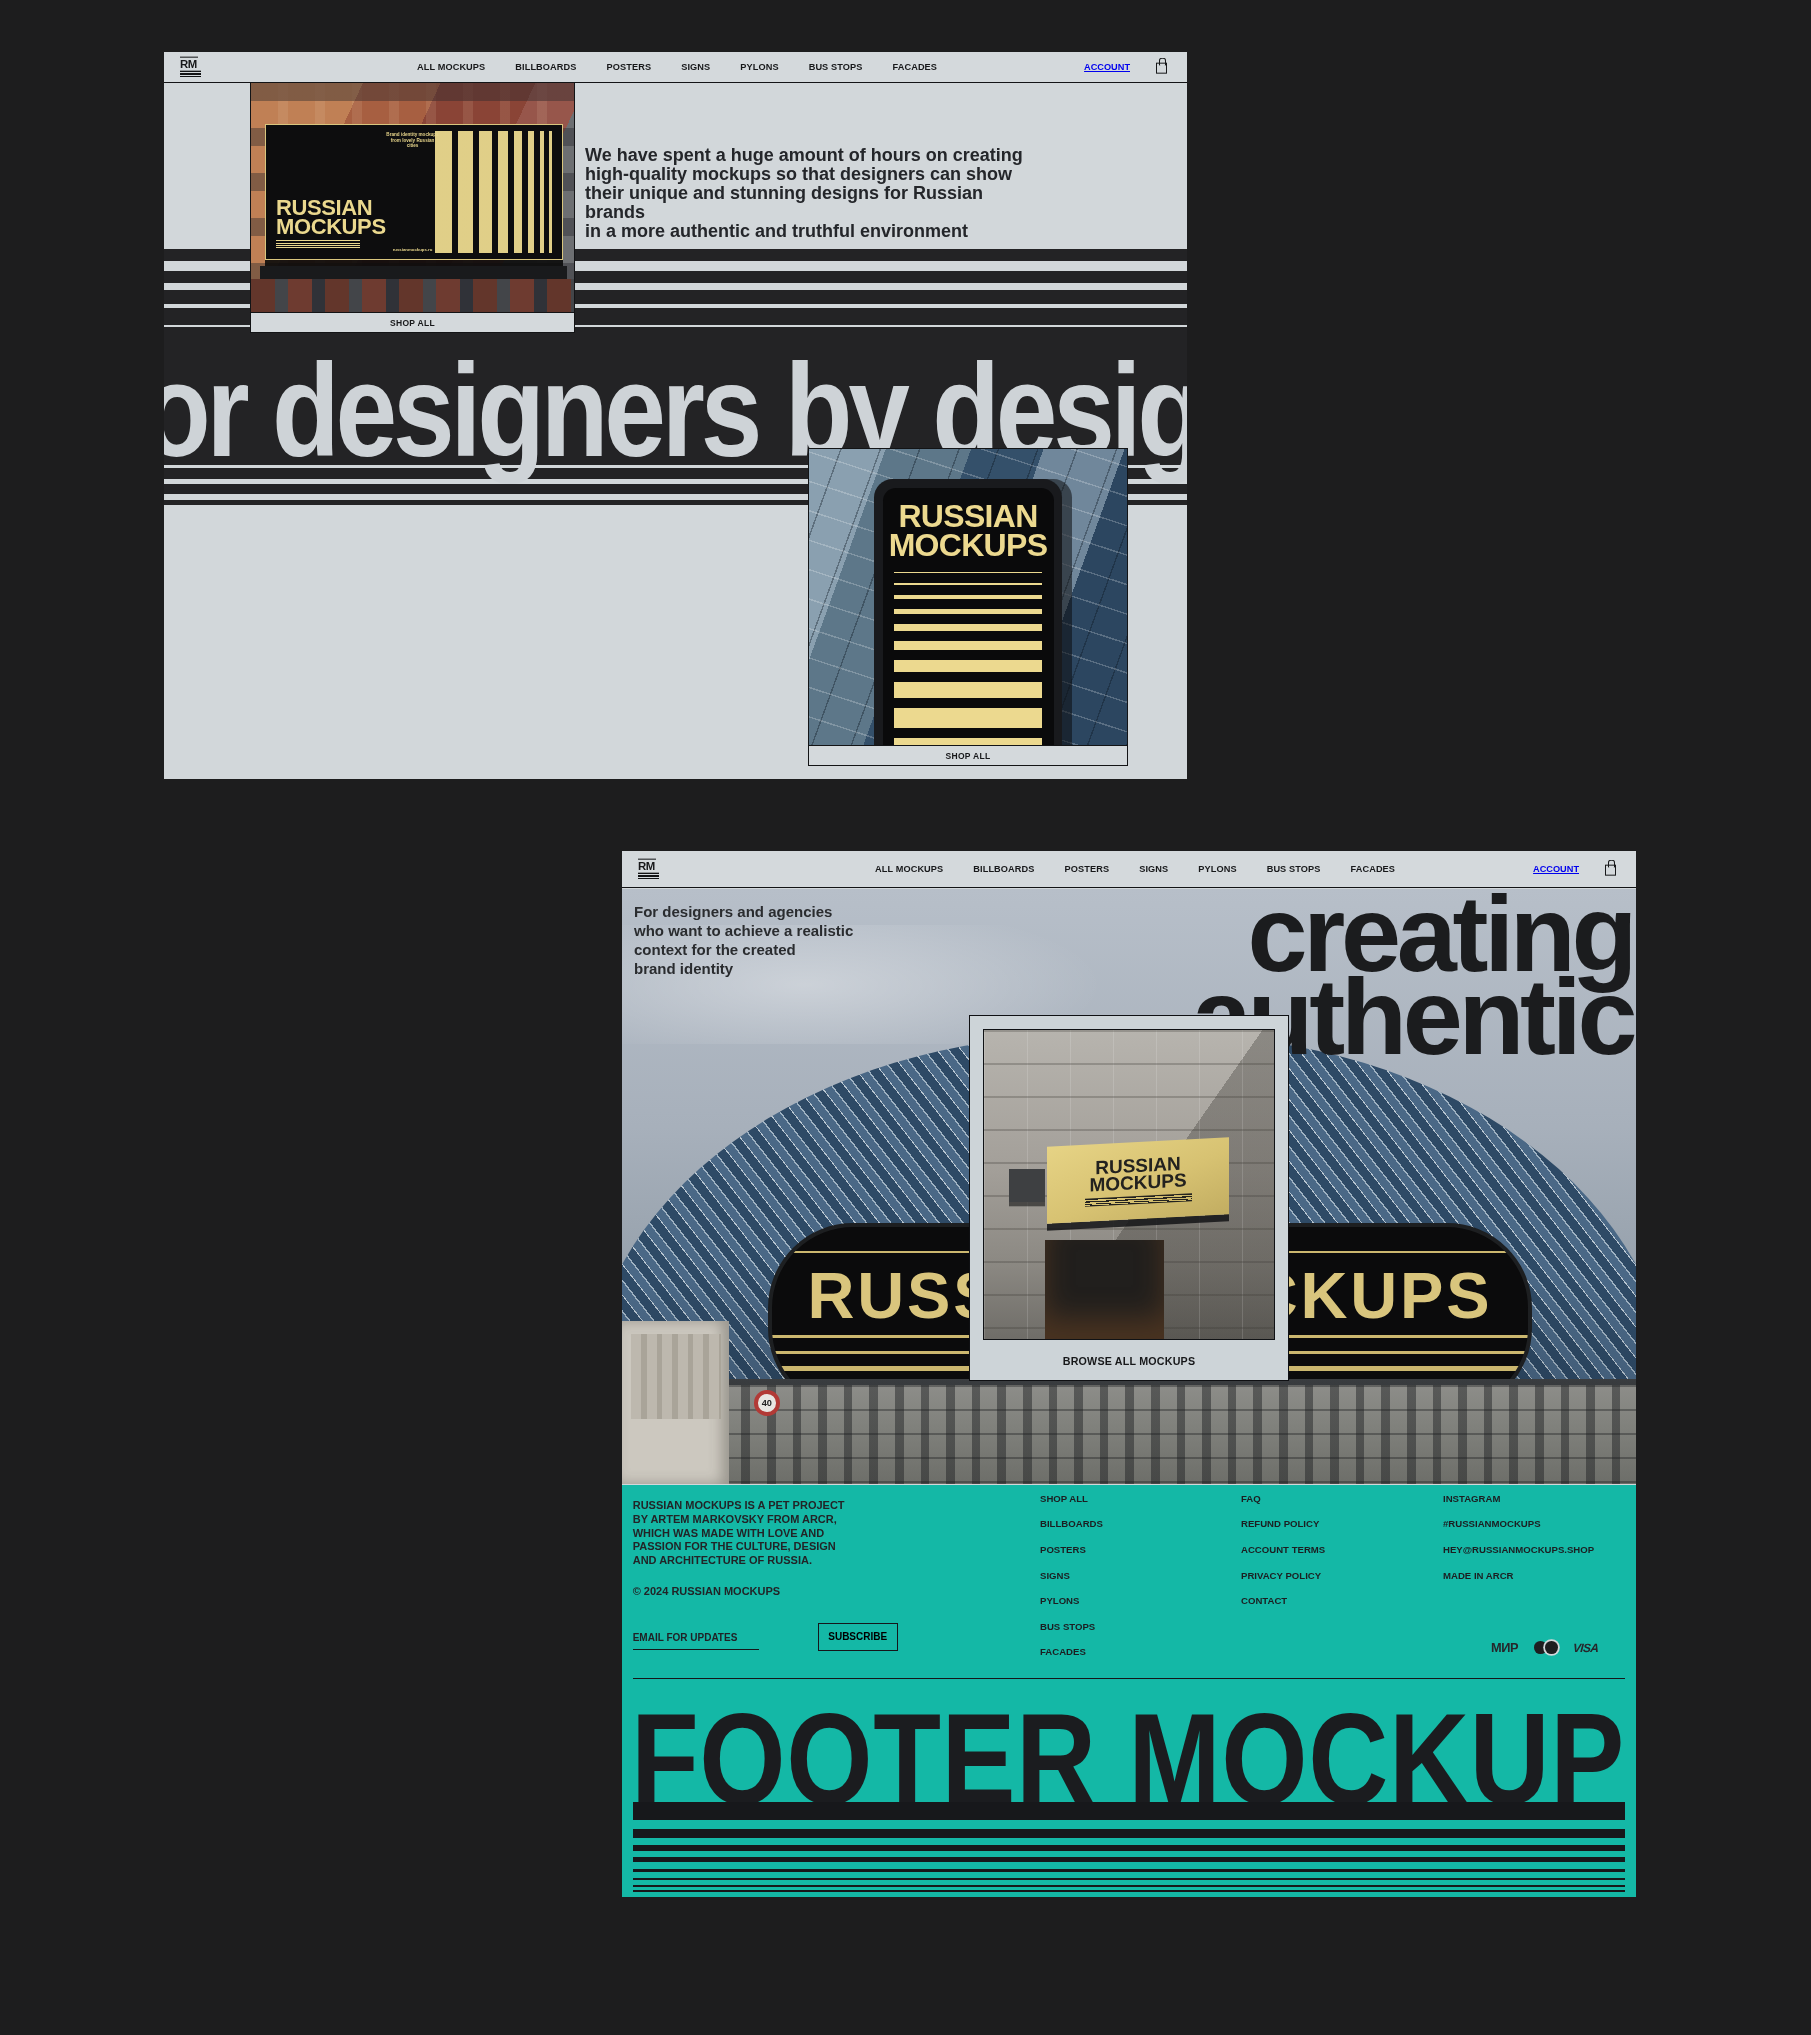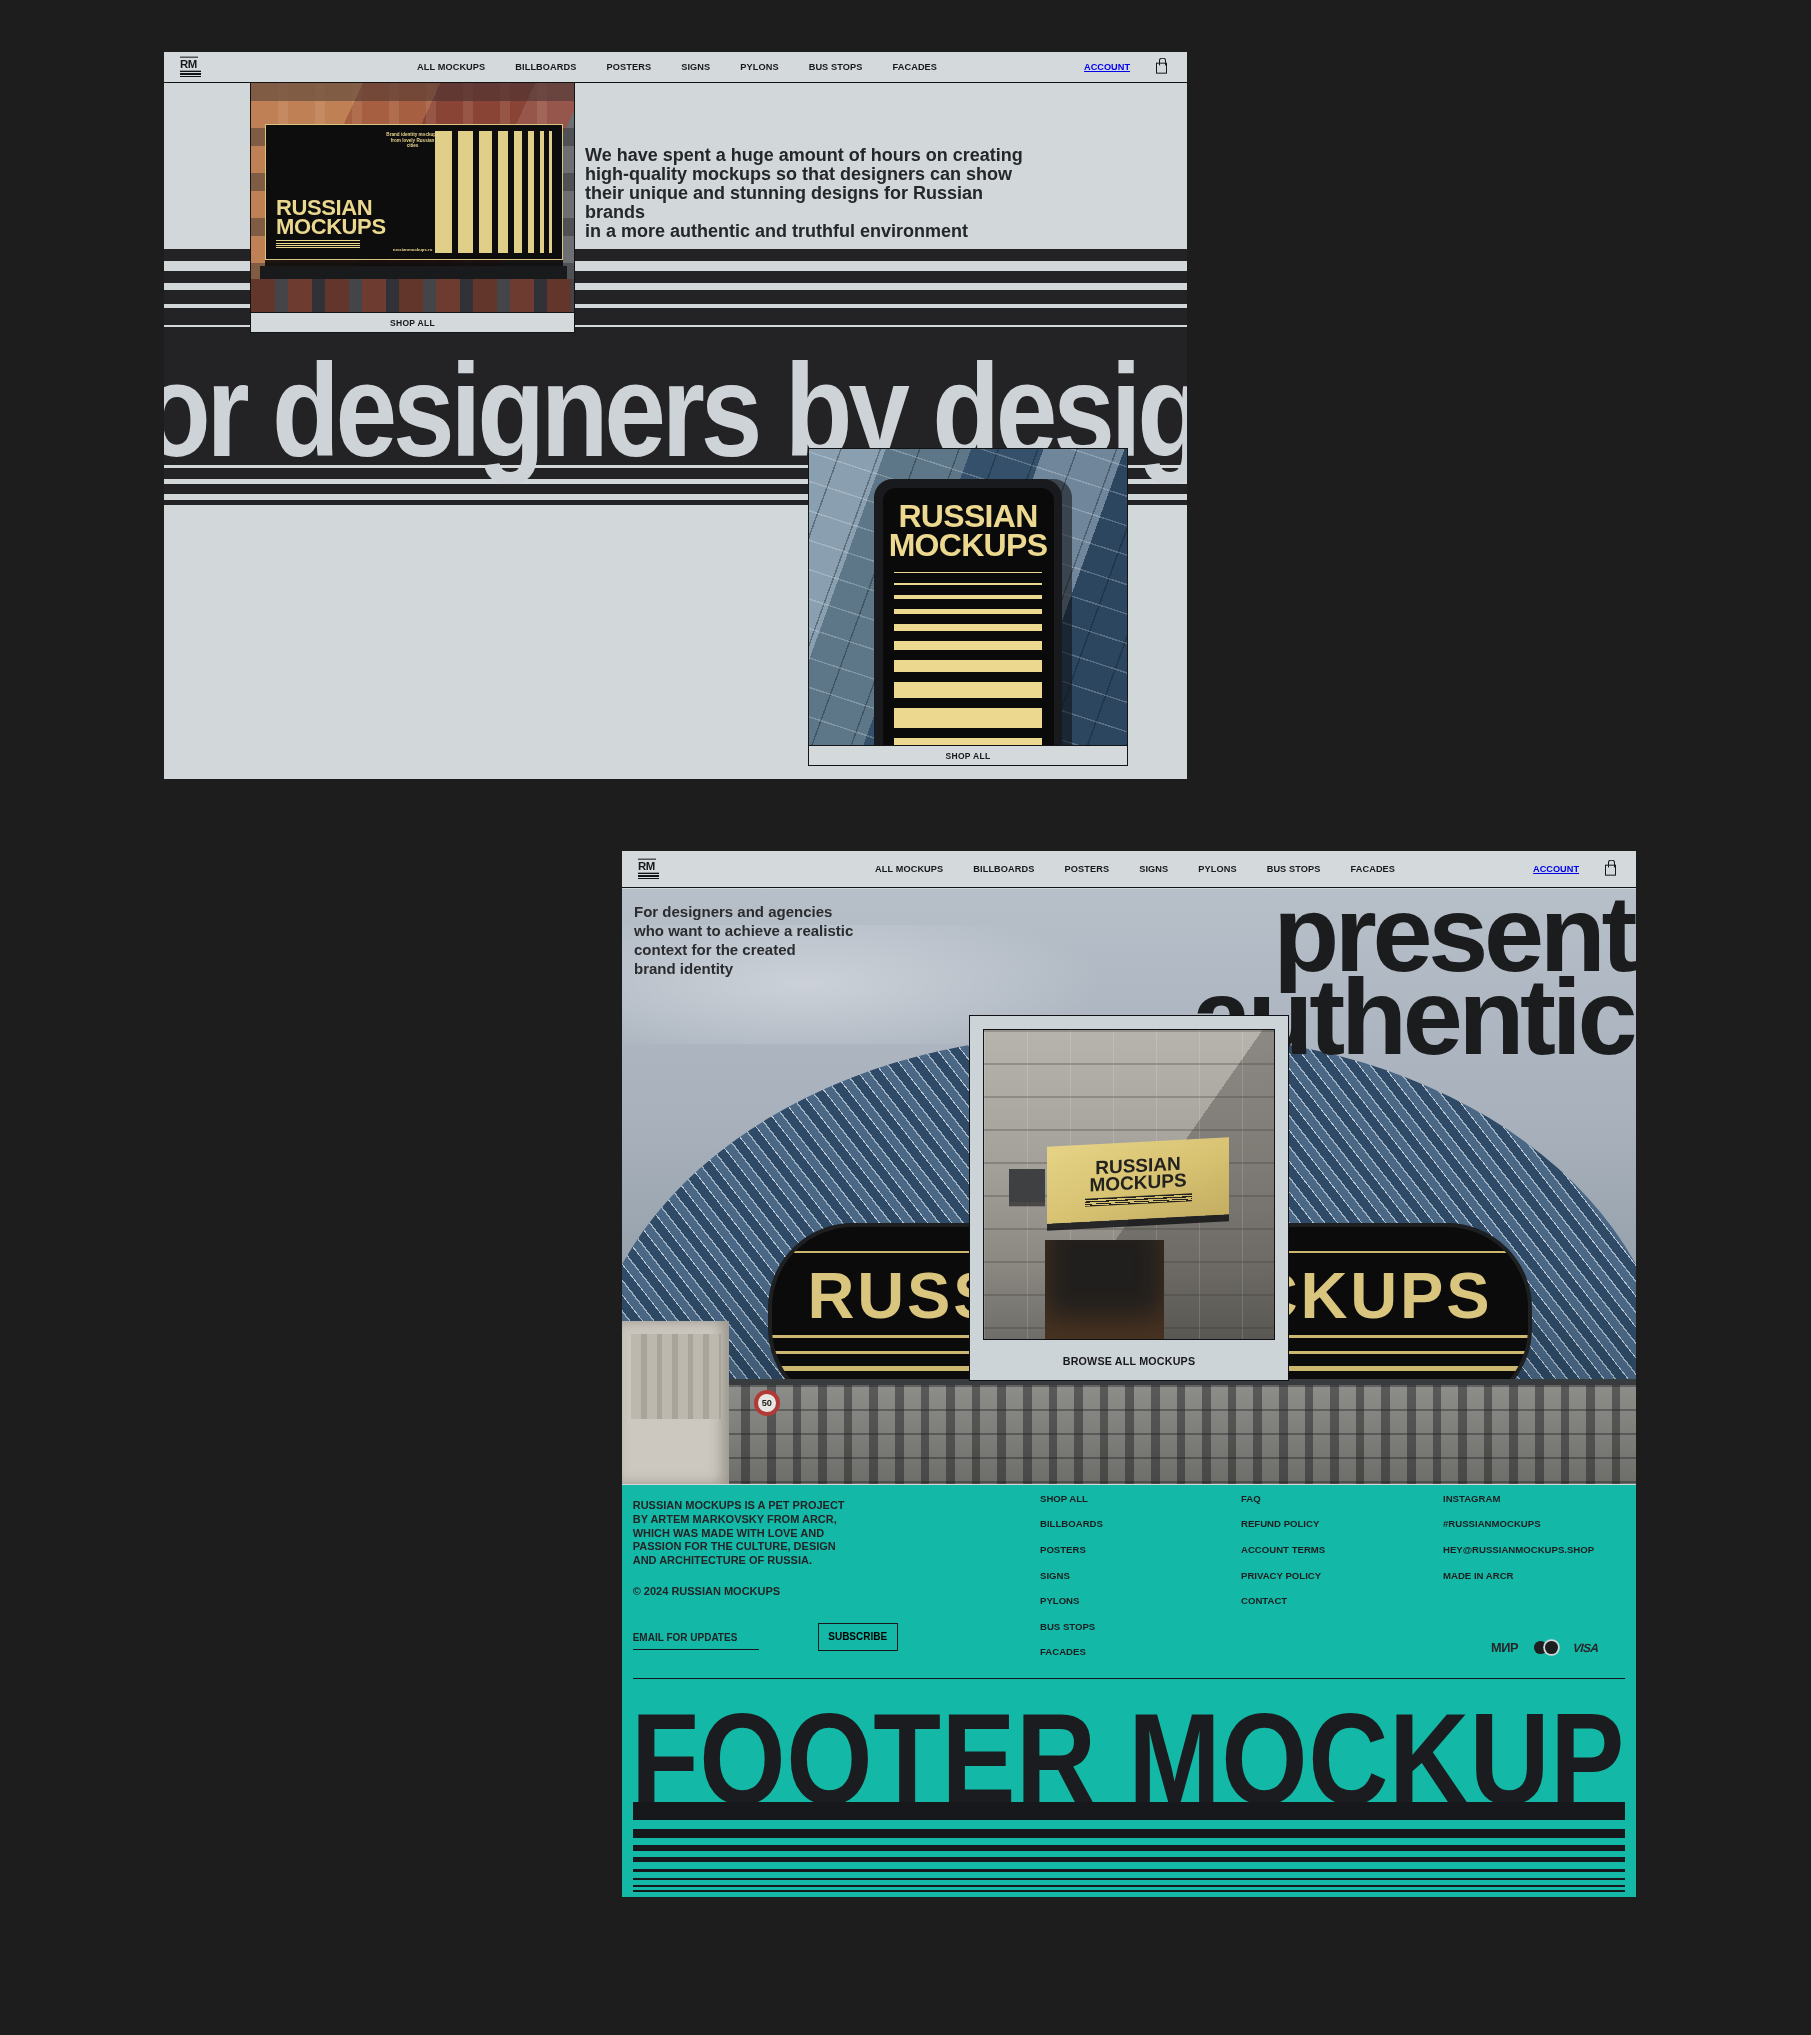"present" span { text: present -> creating }
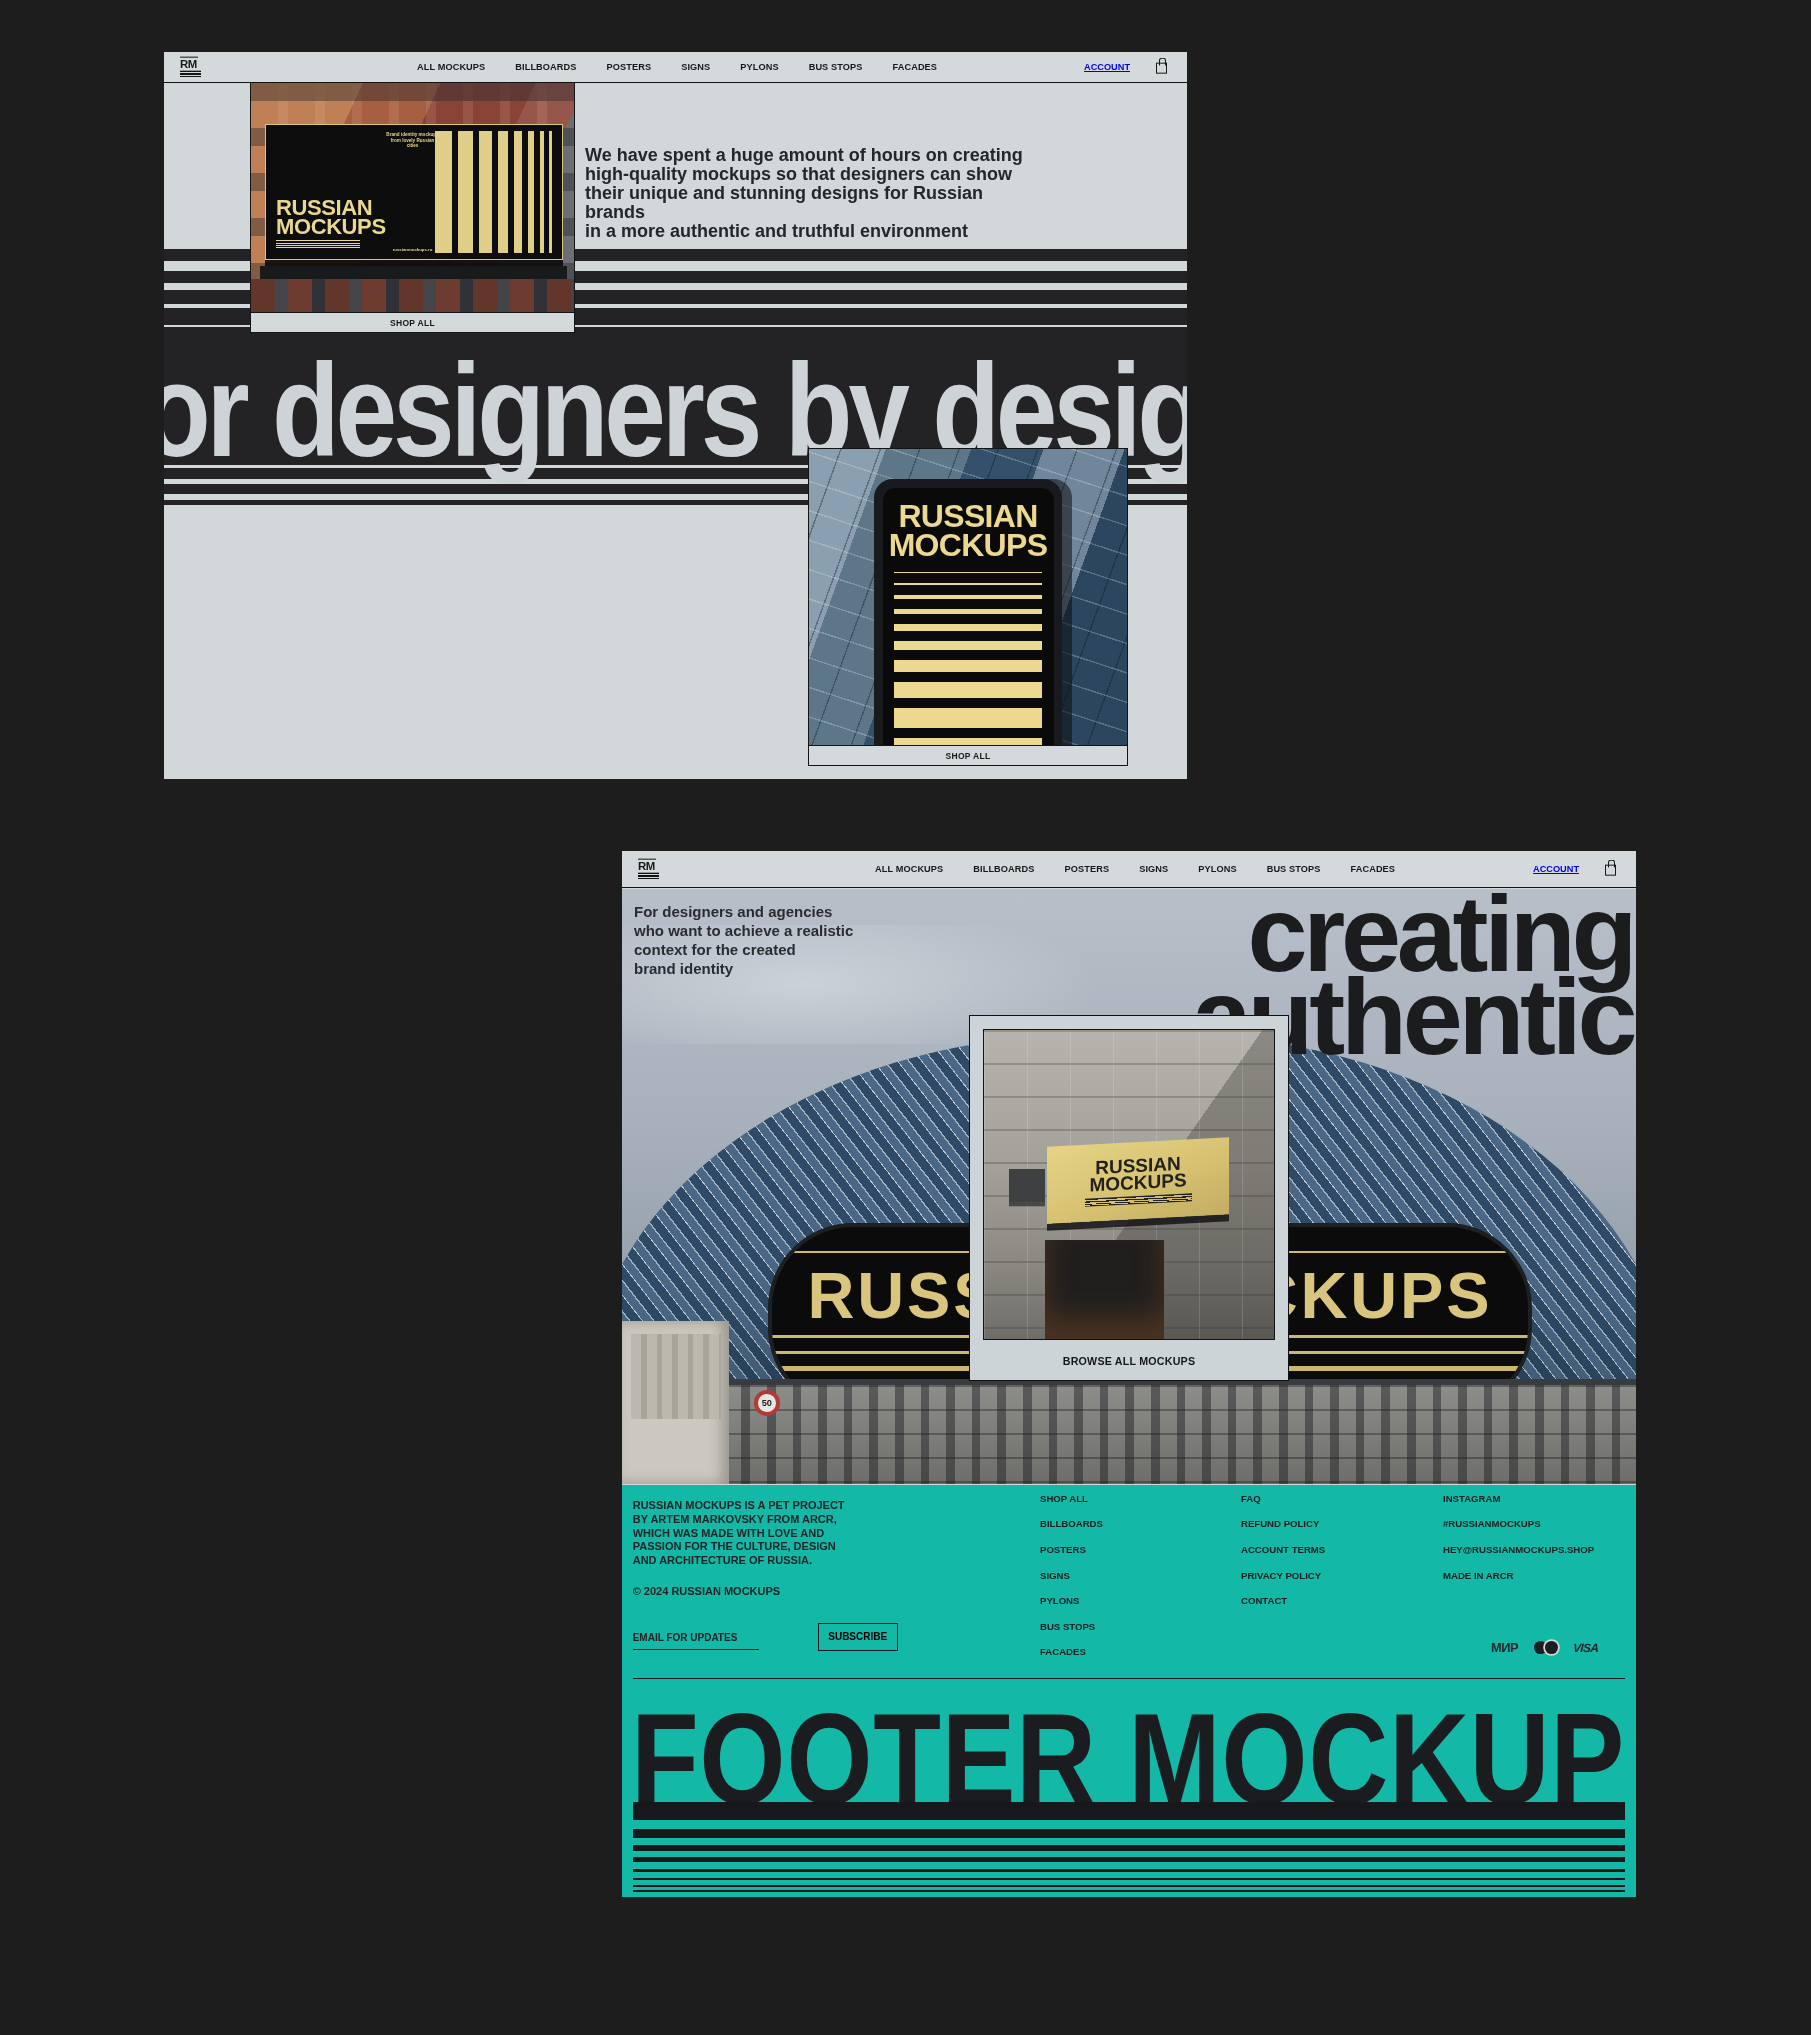"50" div.speed-sign { text: 50 -> 40 }
